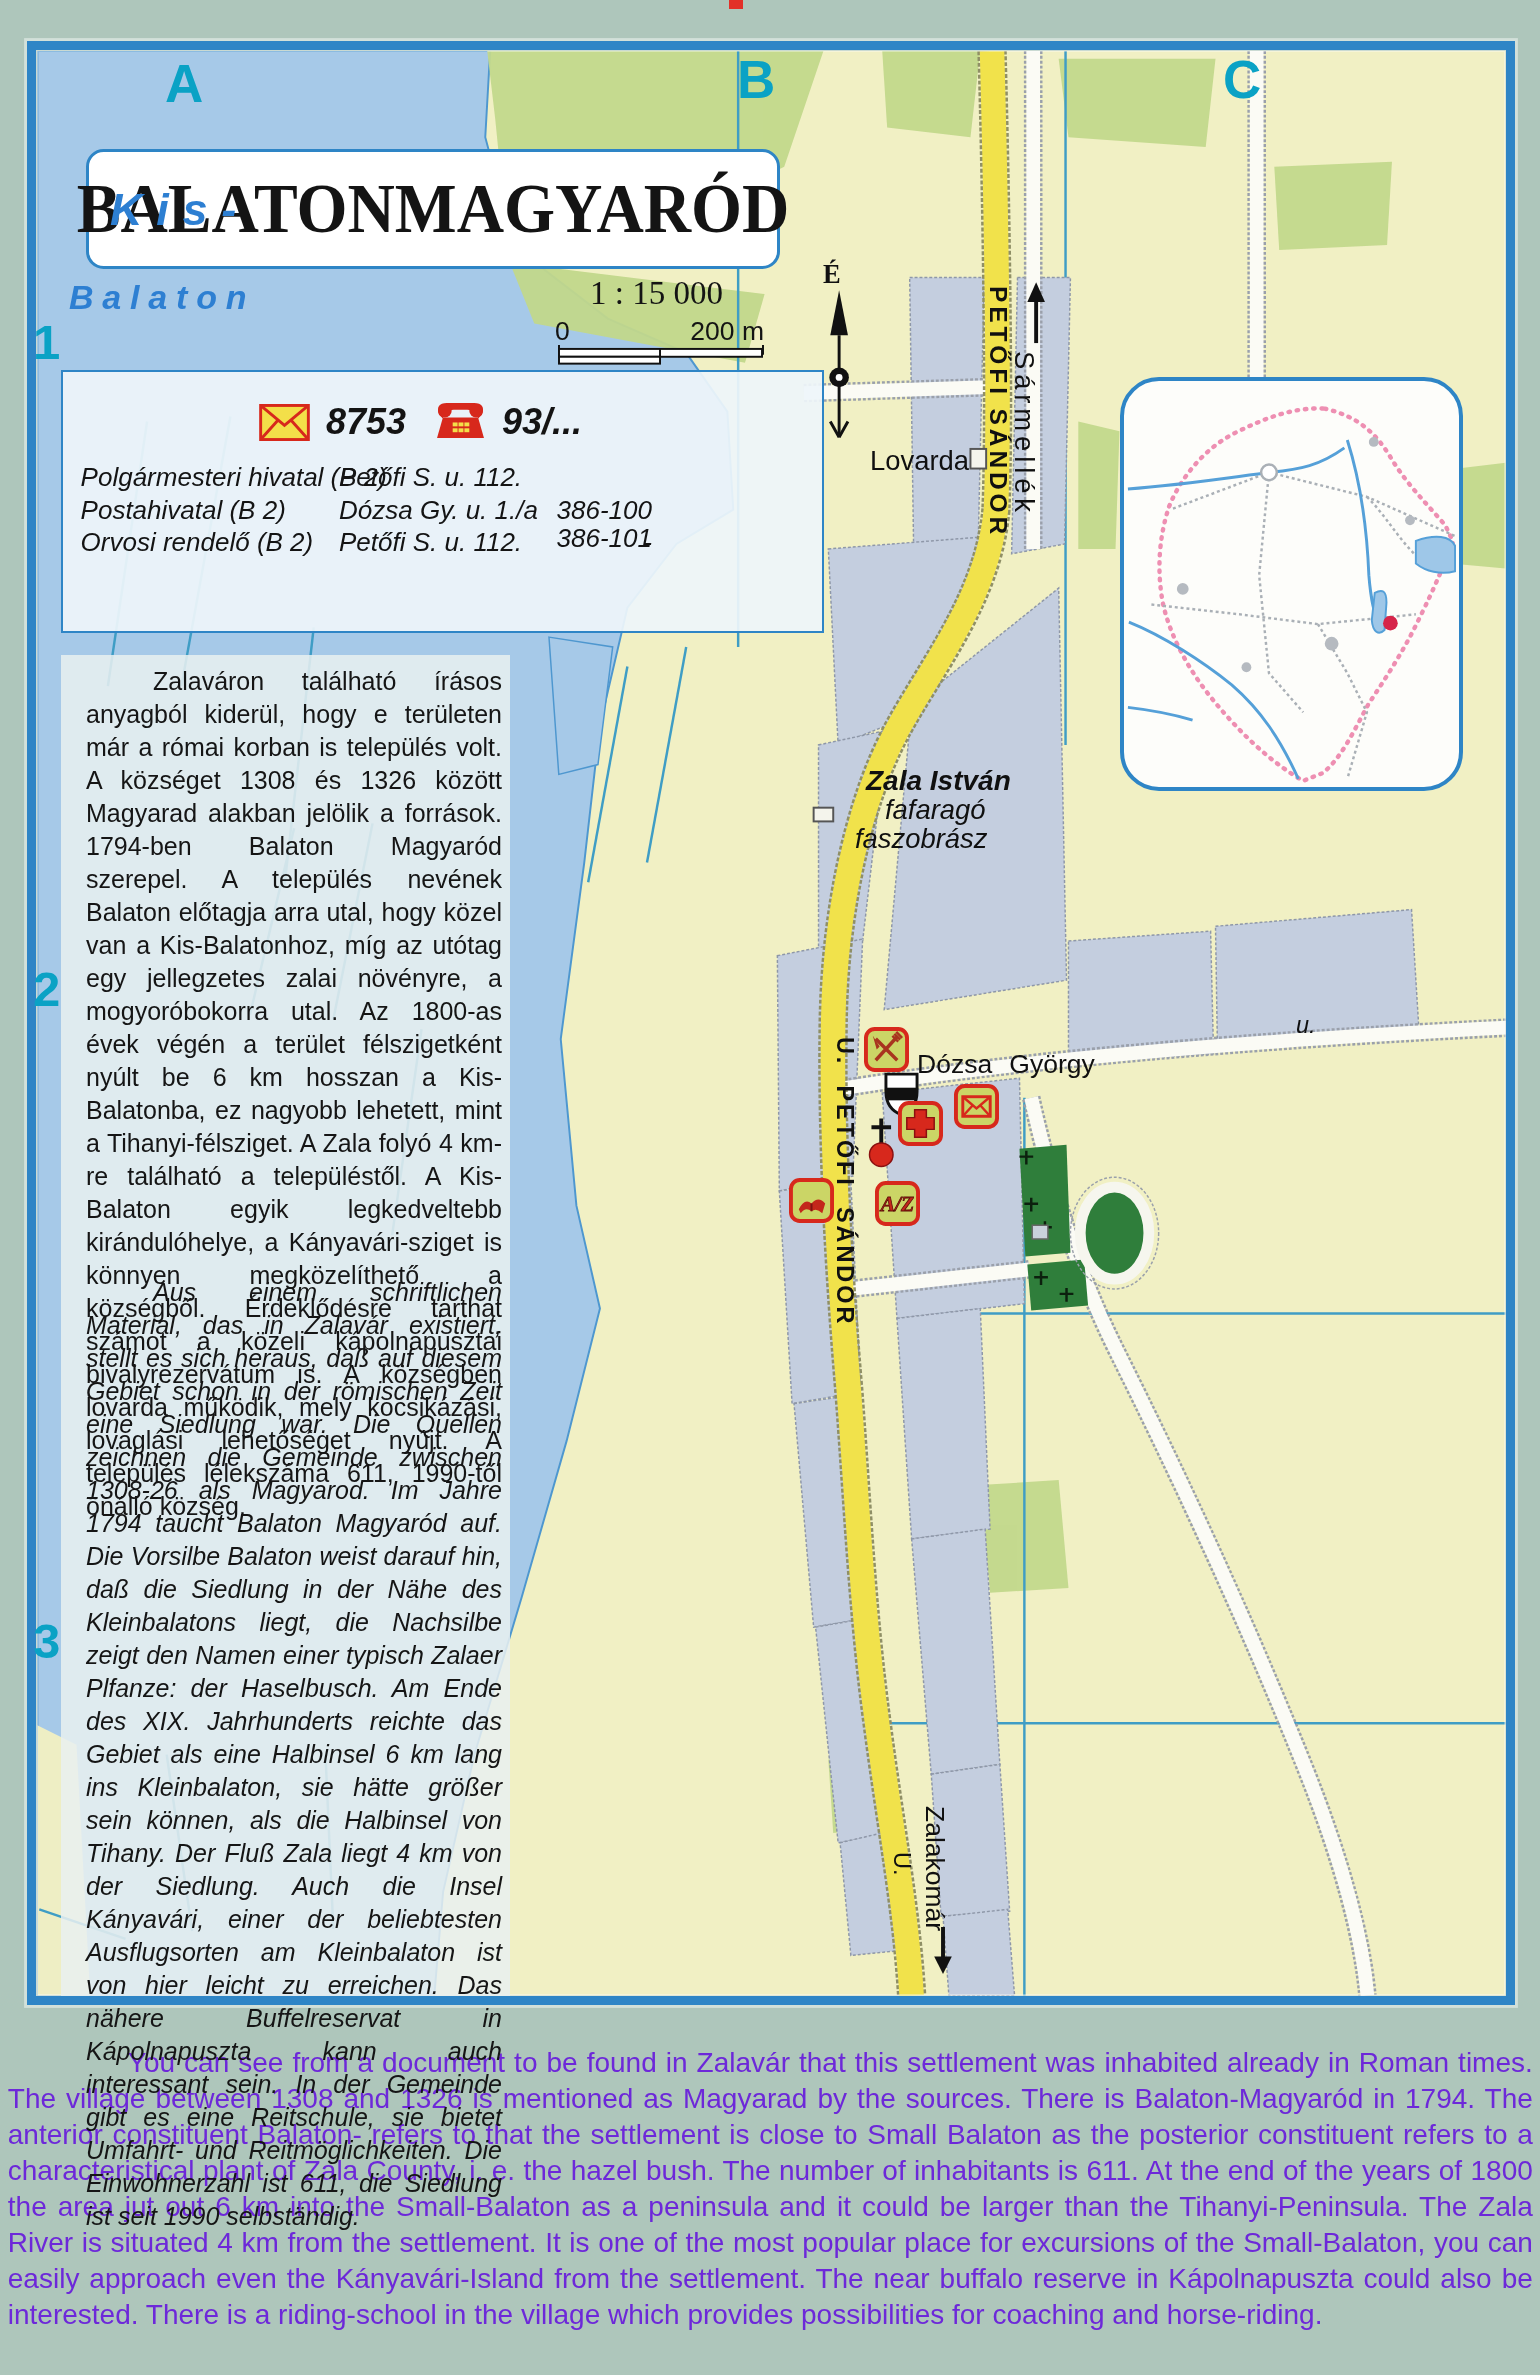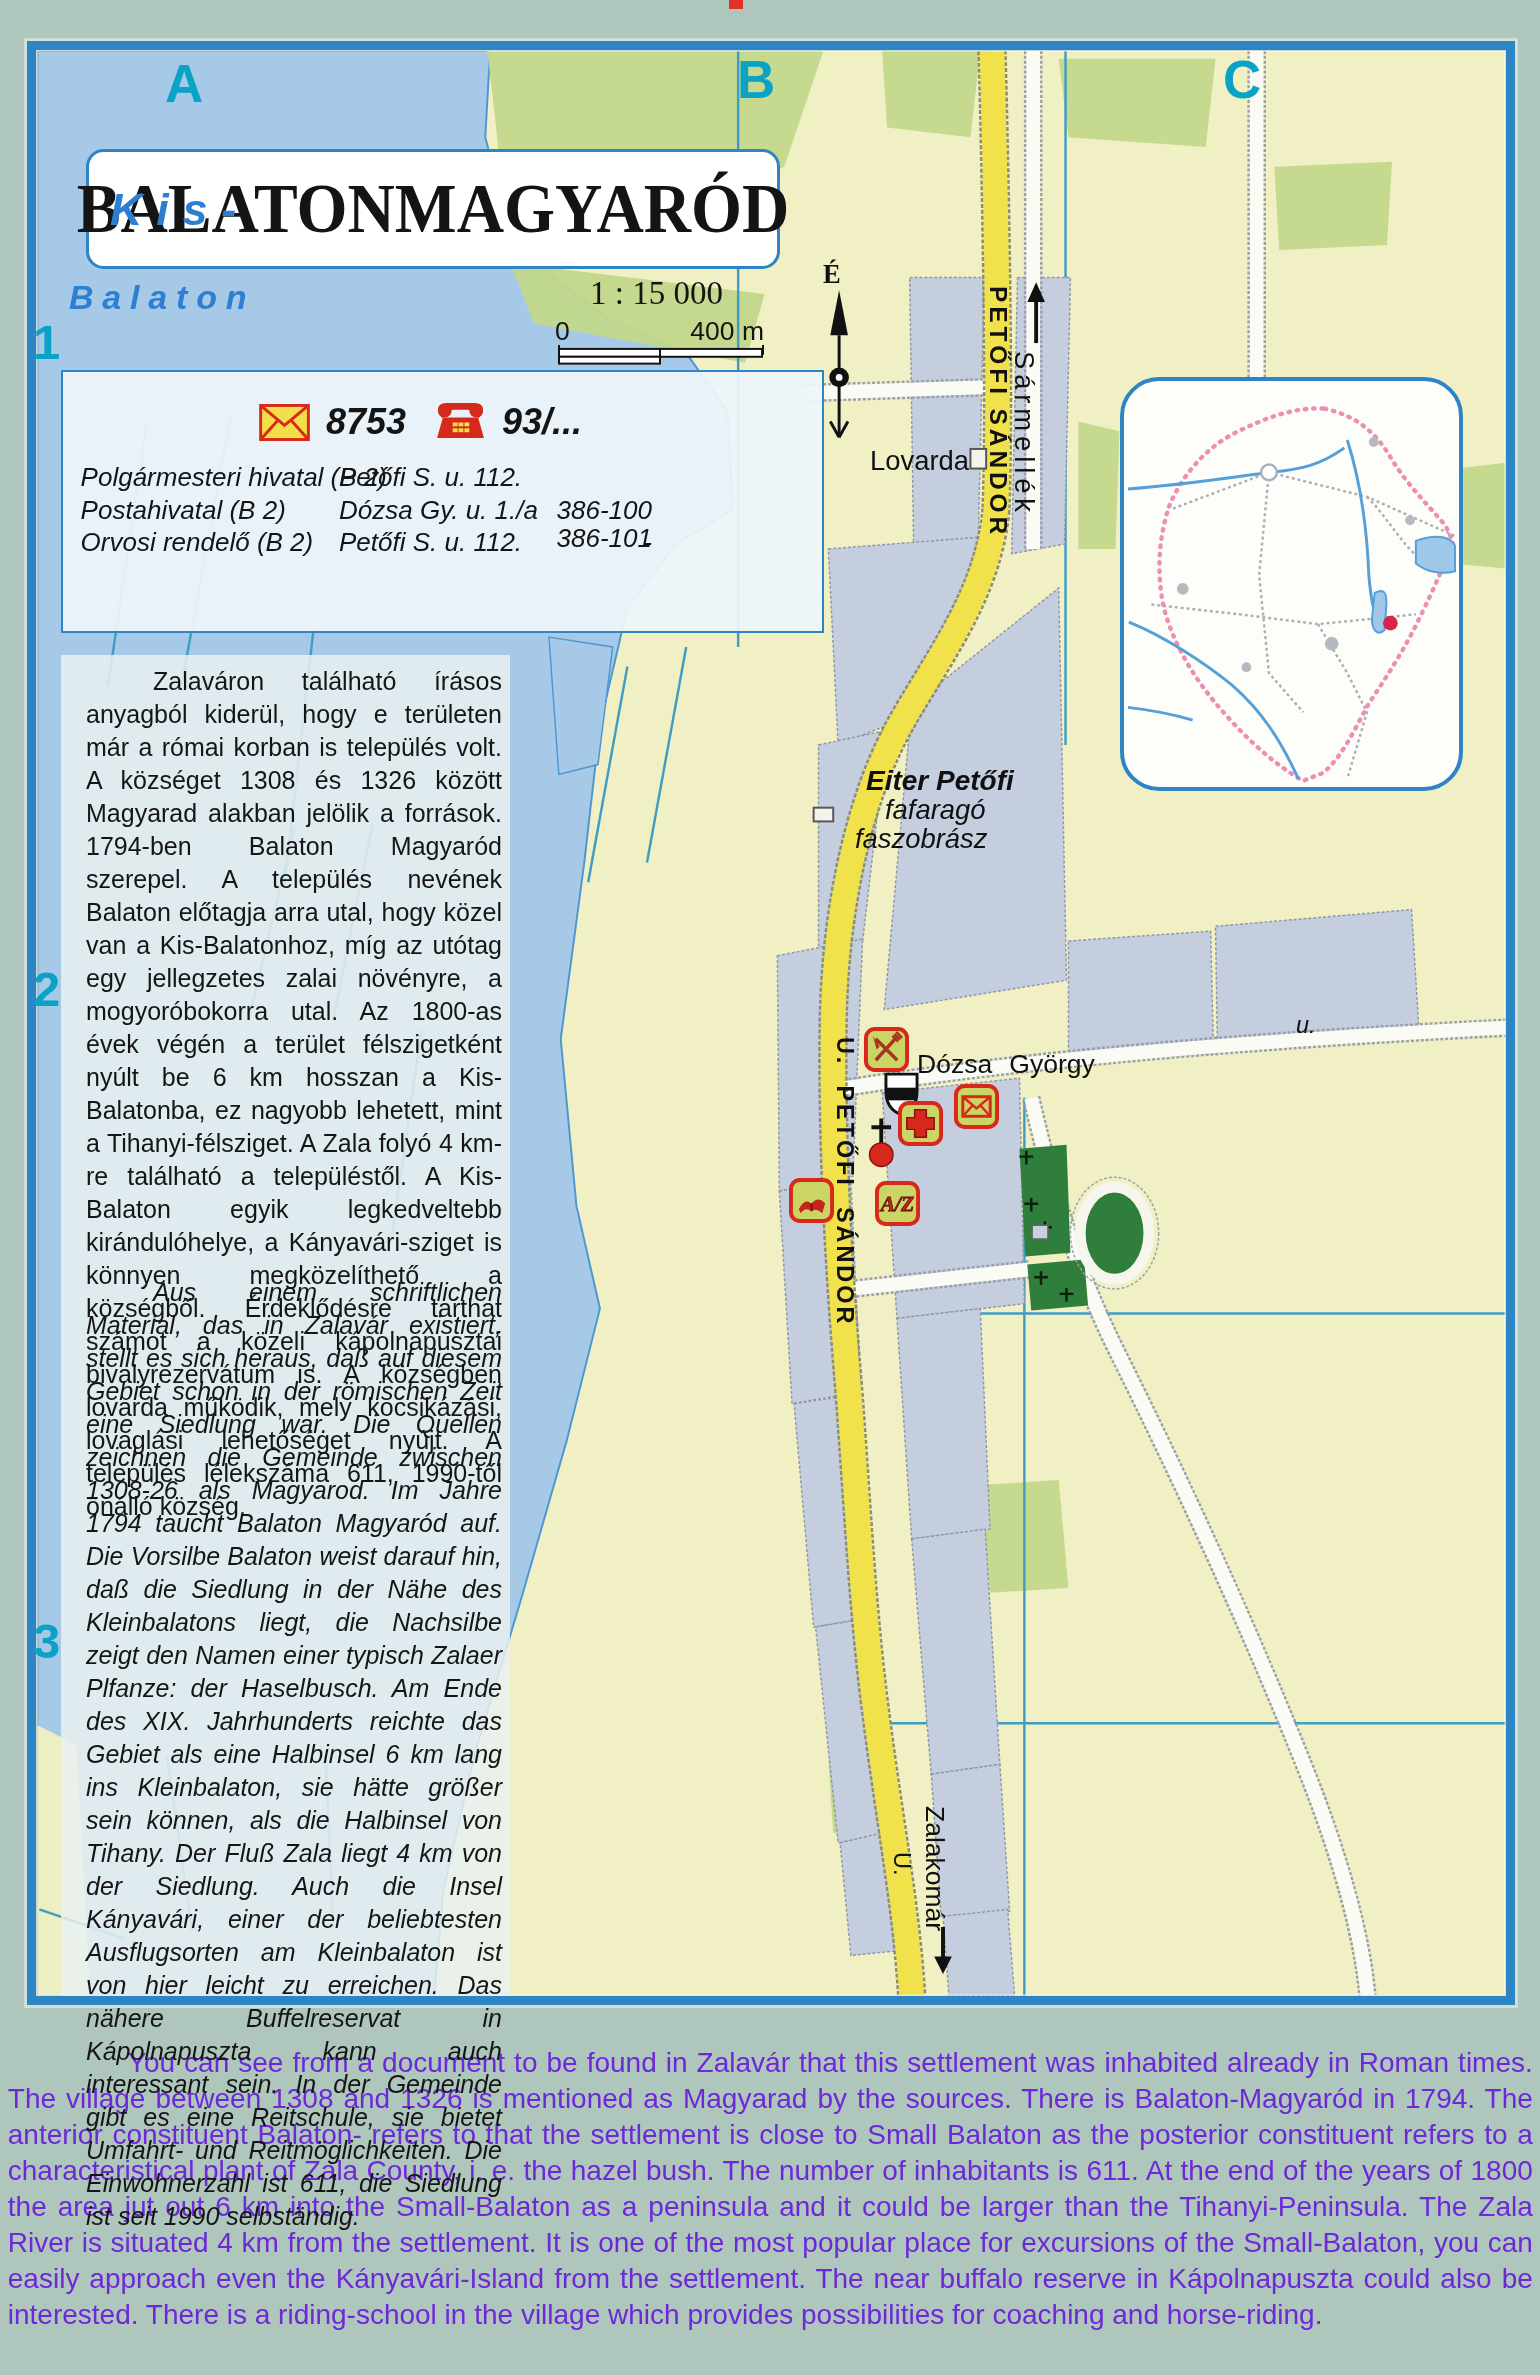"400 m" div { text: 400 -> 200 }
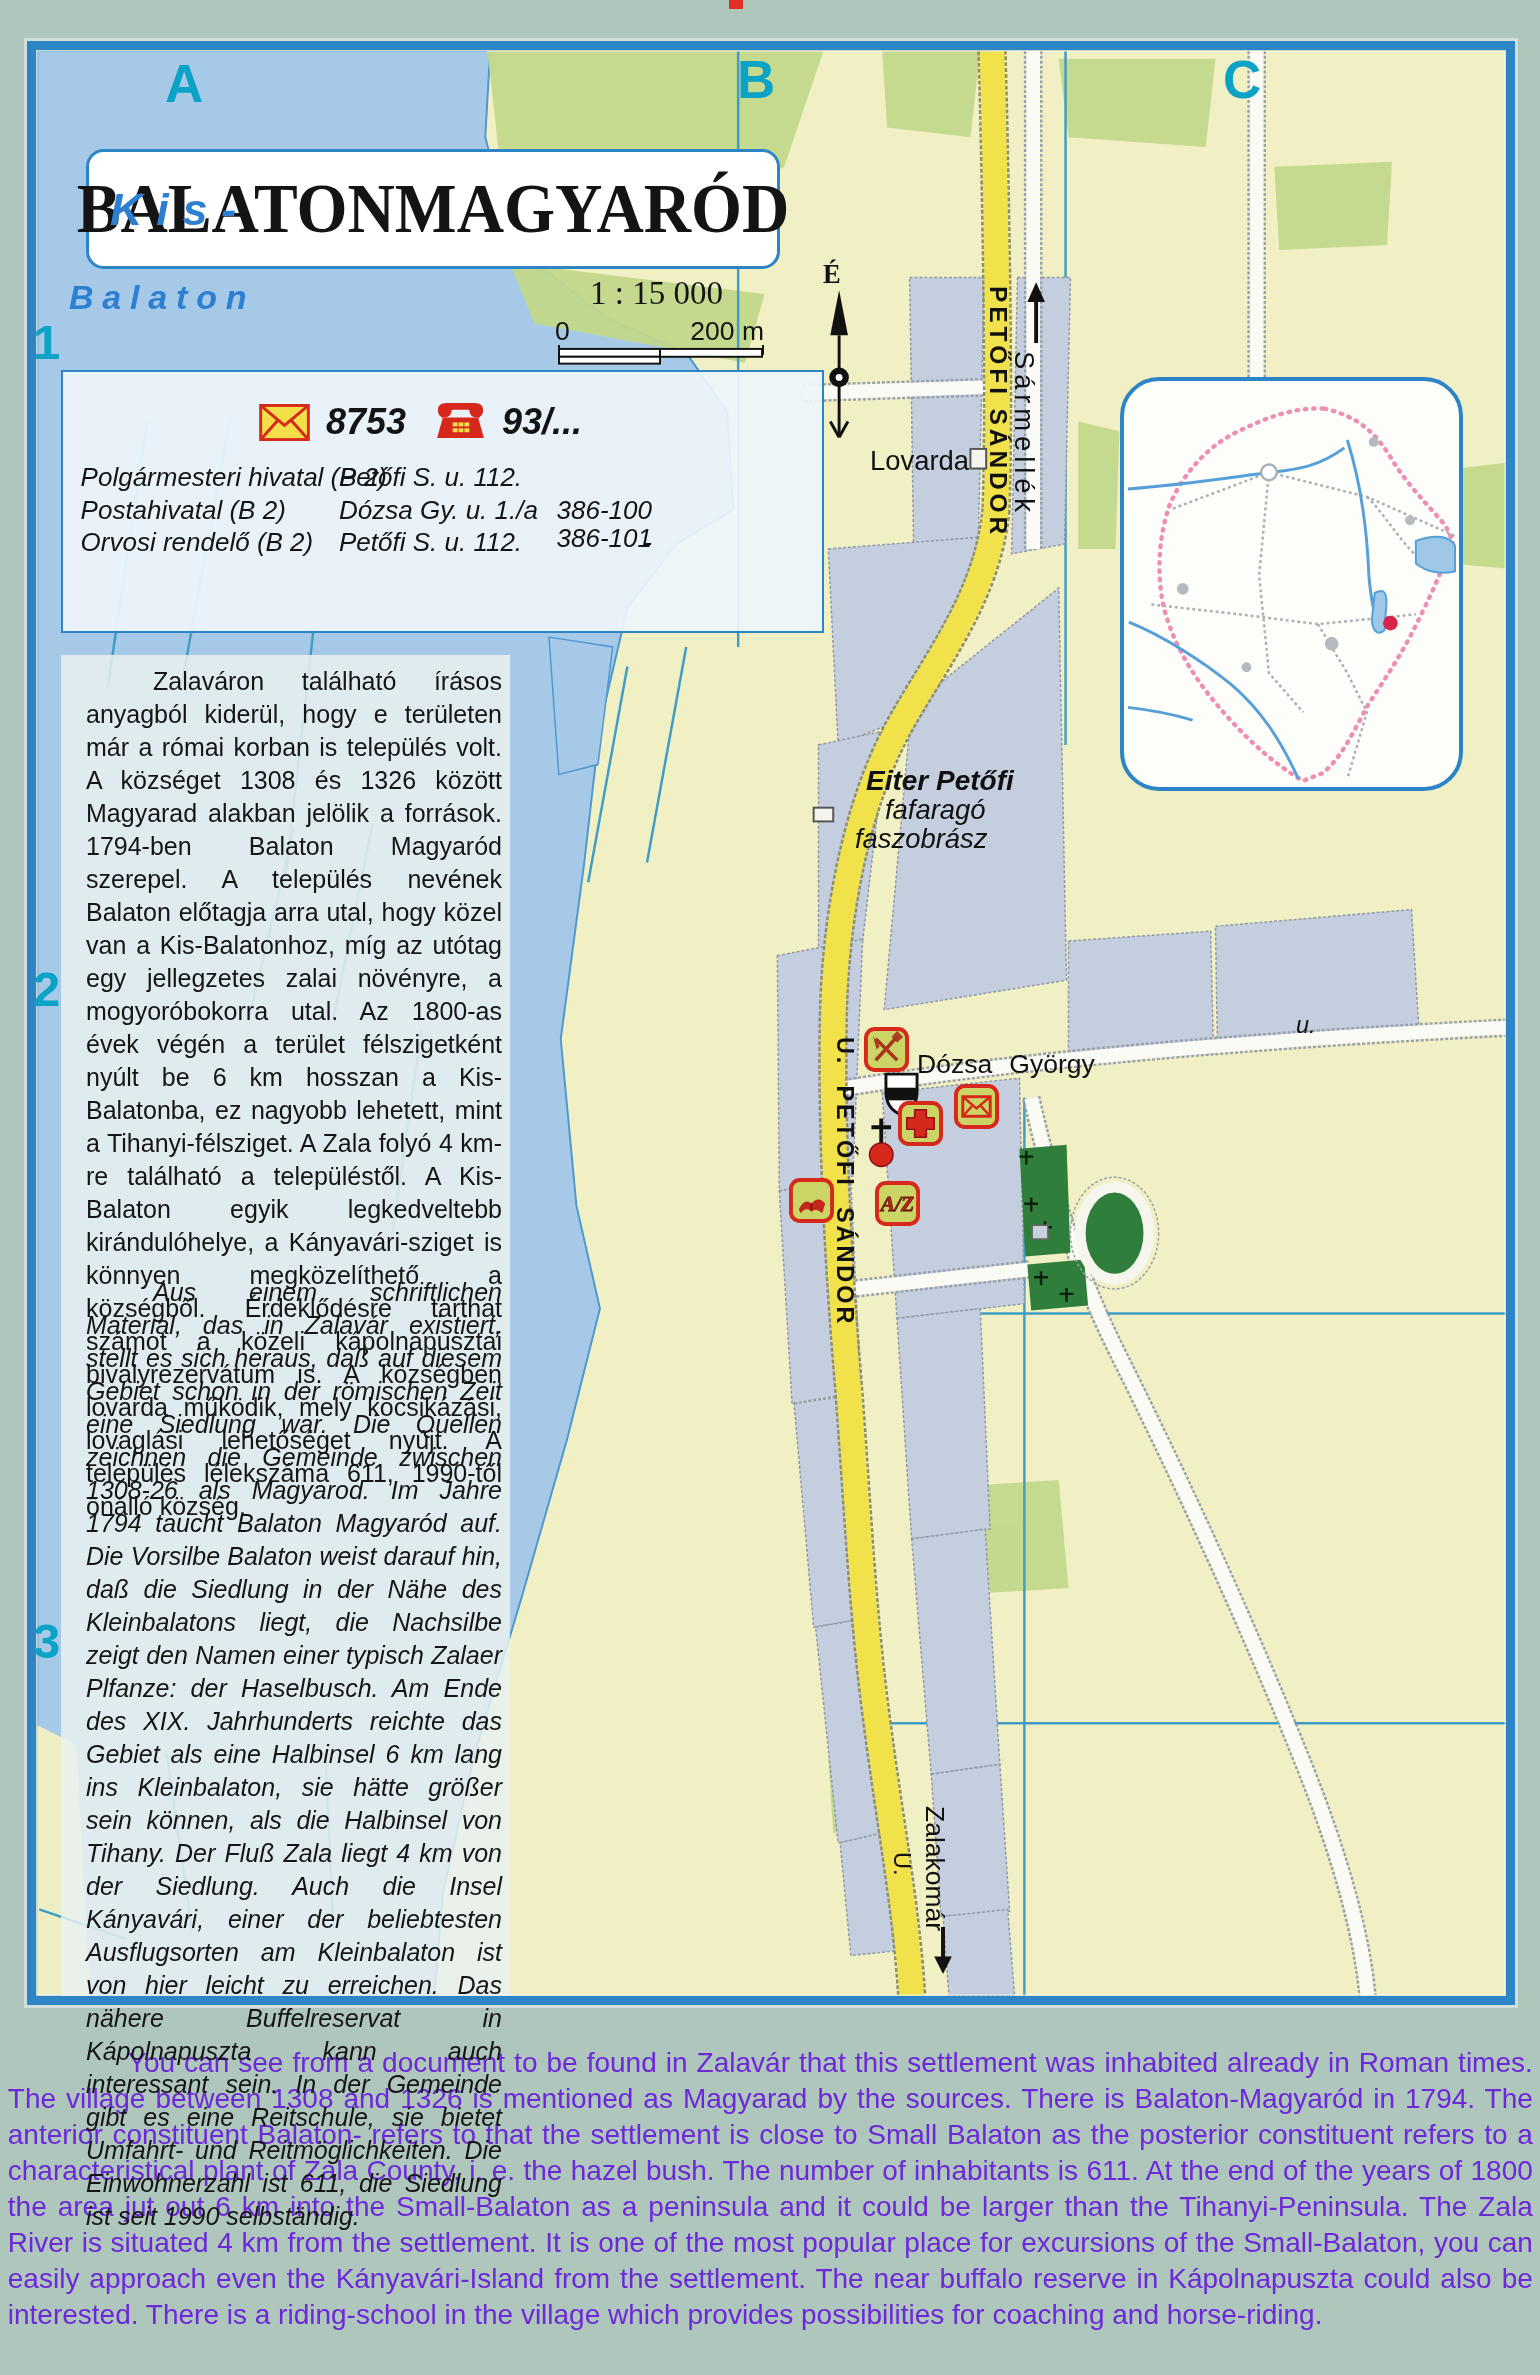"Eiter Petőfi" div.lbl { text: Eiter Petőfi -> Zala István }
